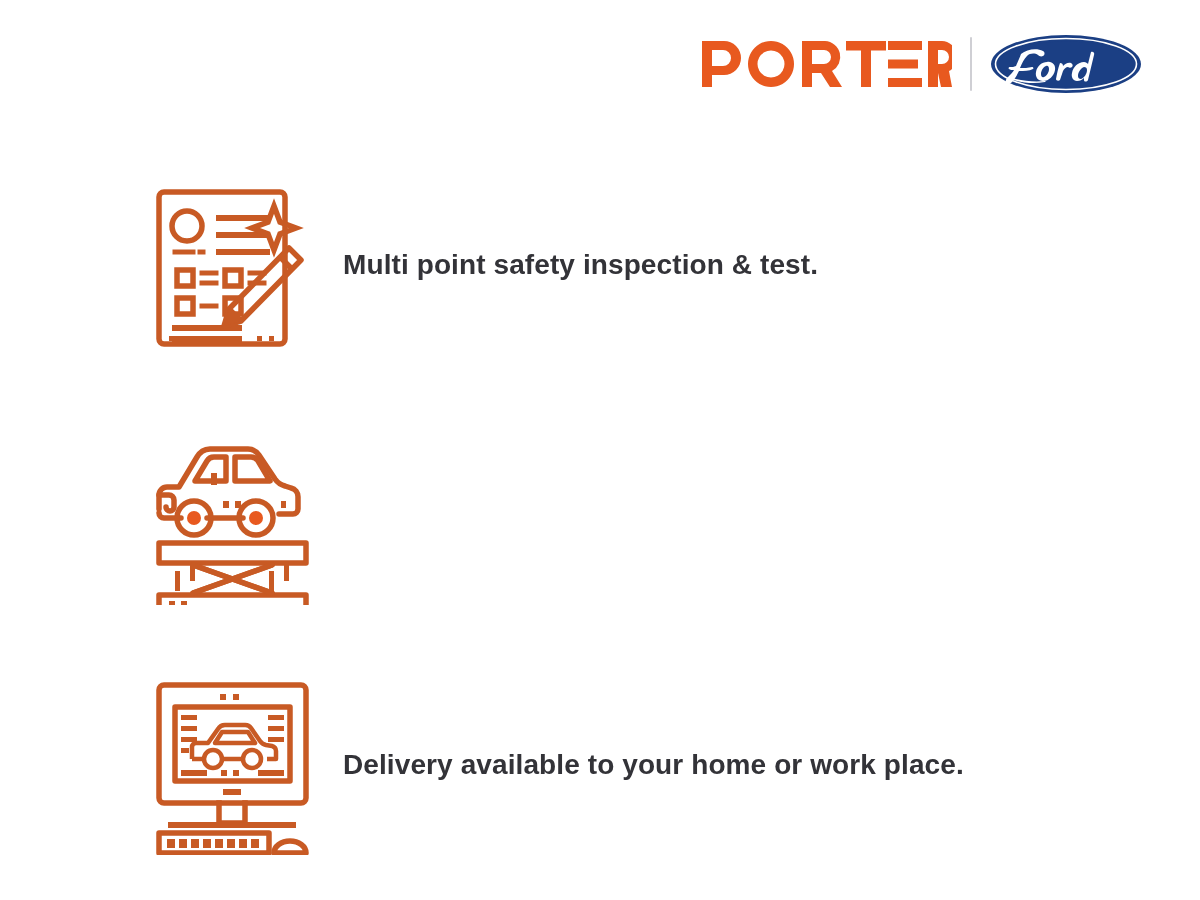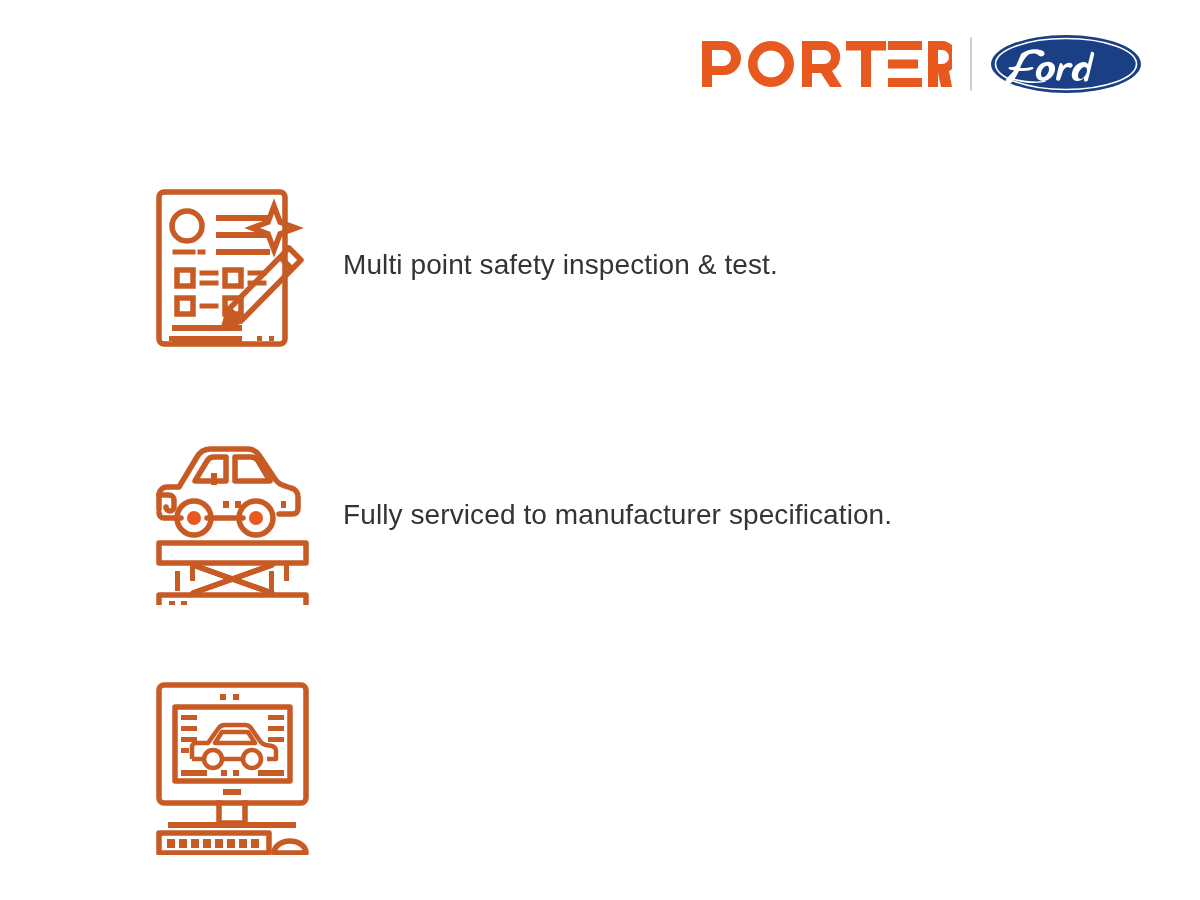"Multi point safety inspection &" .feature-text { font-weight: 400 -> 700 }
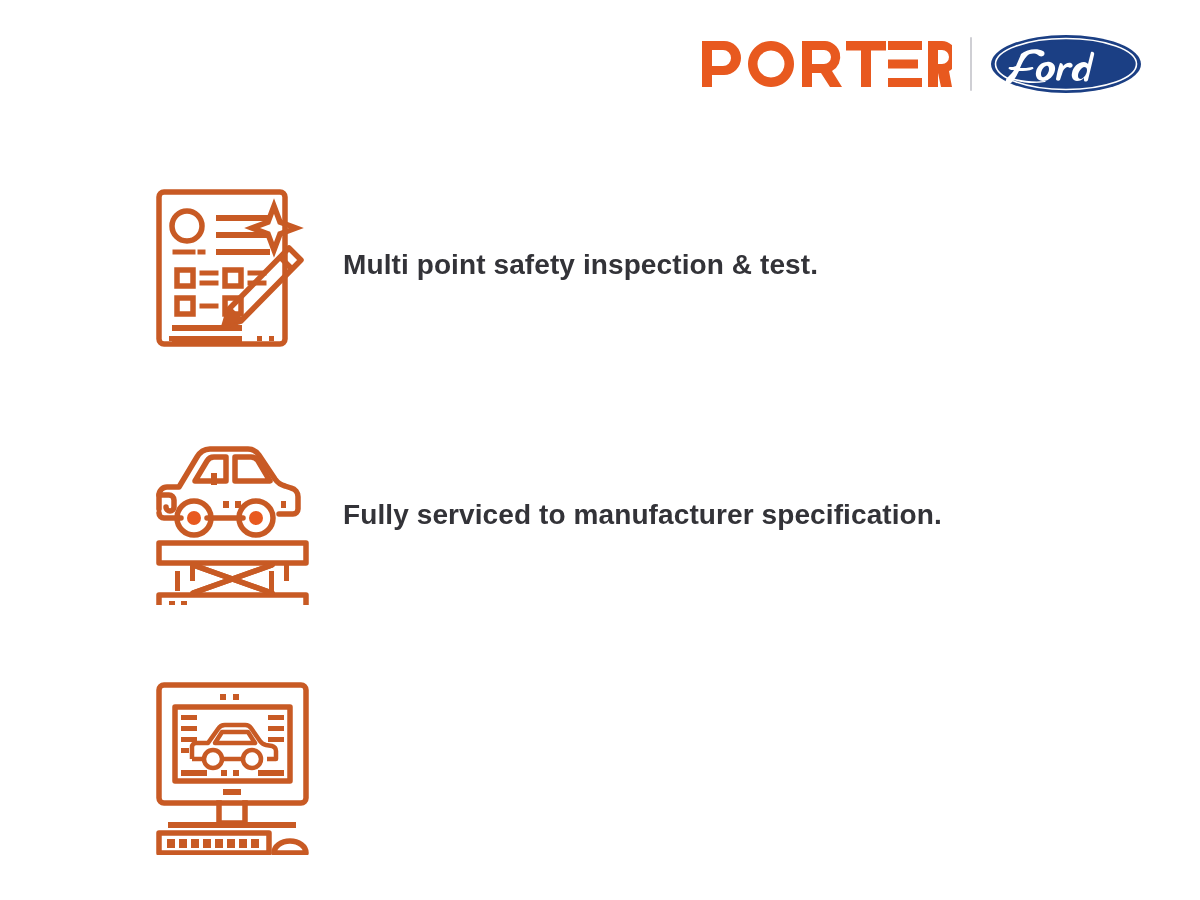"Fully serviced to manufacturer" span.line { html: <span>Fully serviced to manufacturer specification.</span> -> none }
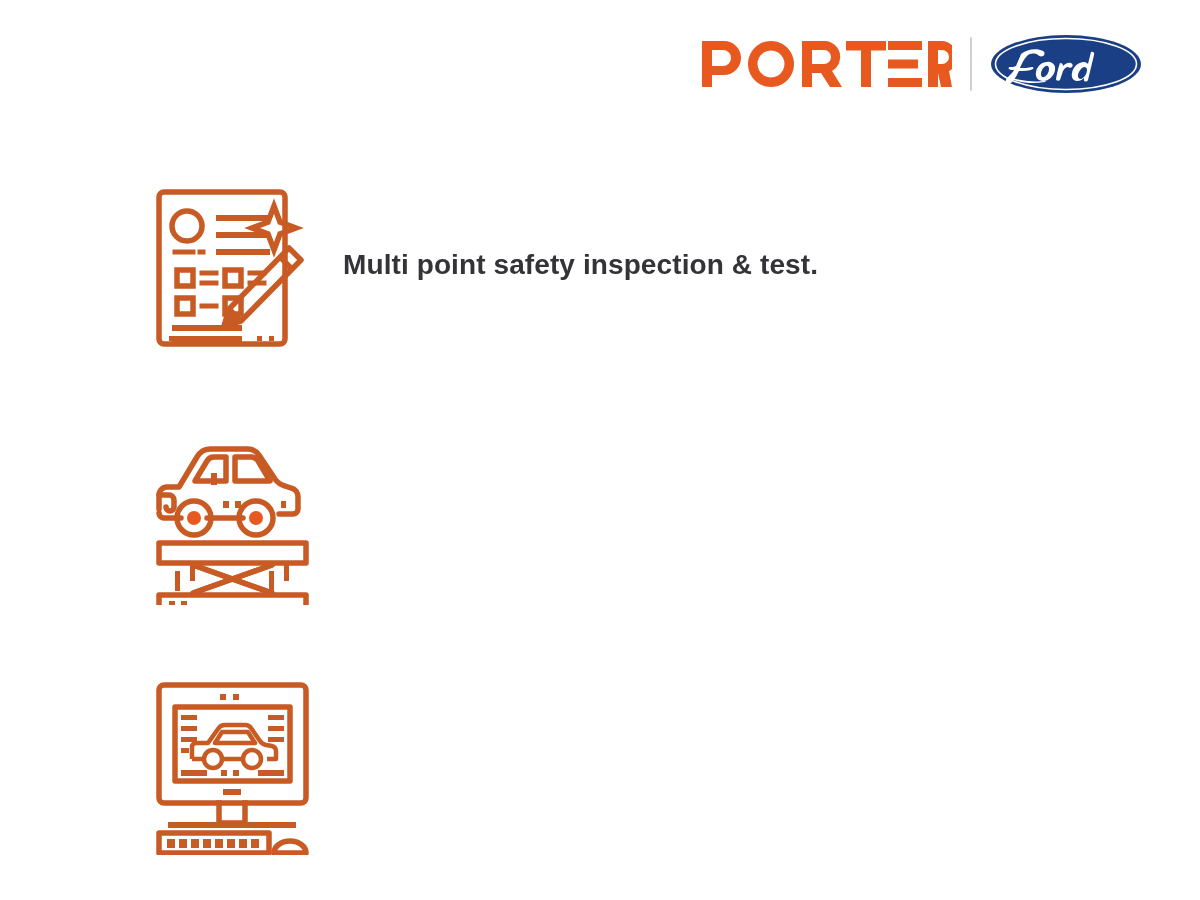"Delivery available to your home" div.feature-text { html: none -> <div> <span>Delivery available to your home or work place.</span> </div> }
